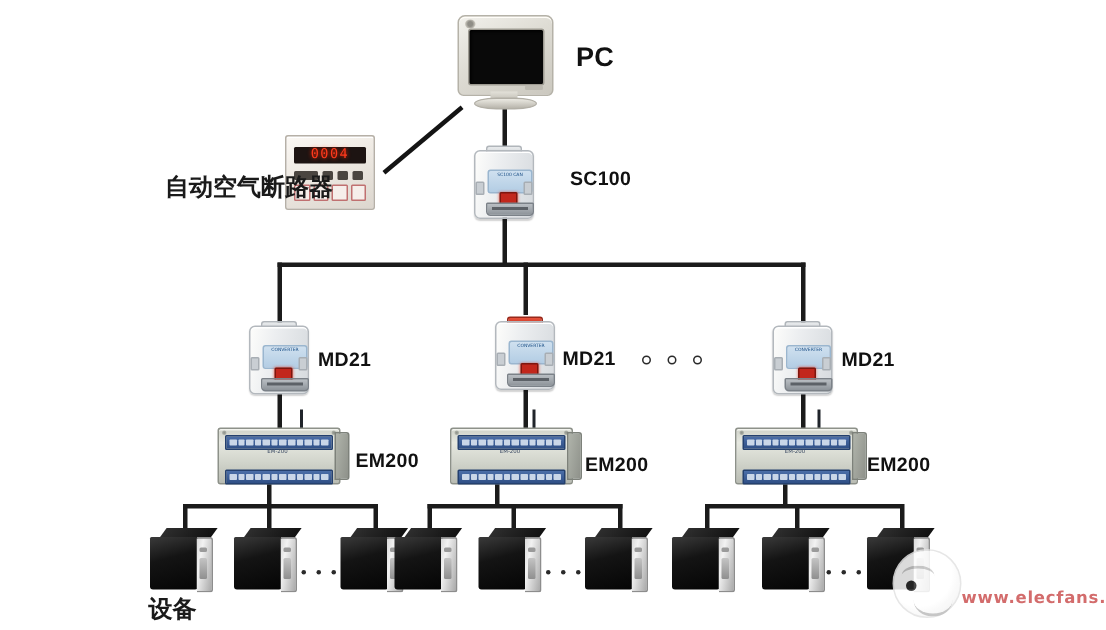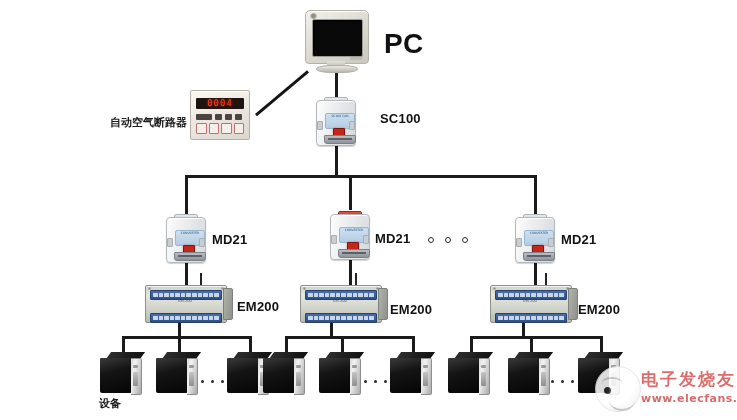"PC" .lbl-pc { font-size: 28px -> 18px }
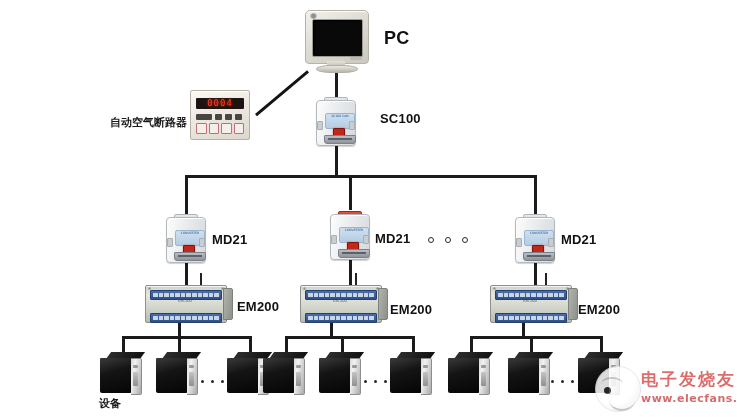"自动空气断路器" .lbl-cn { font-size: 11px -> 16px }
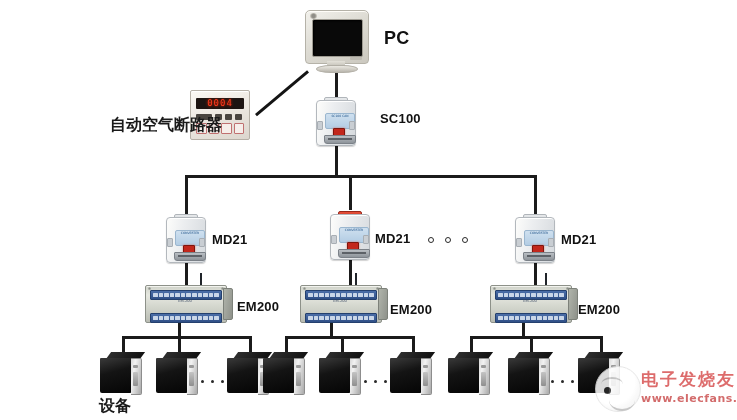"电子发烧友" div.wm-cn { html: <div>电子发烧友</div> -> none }
